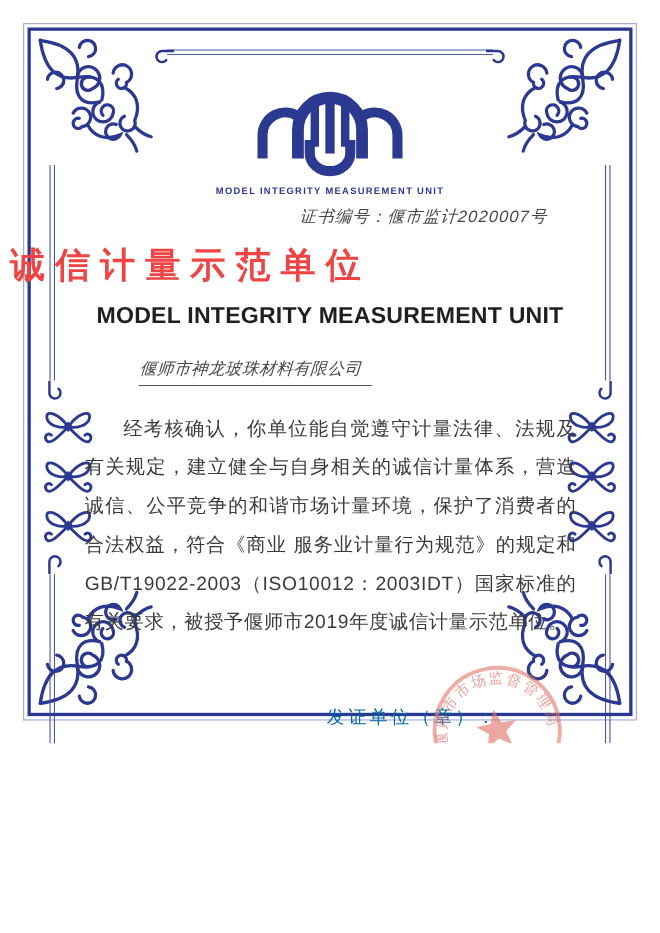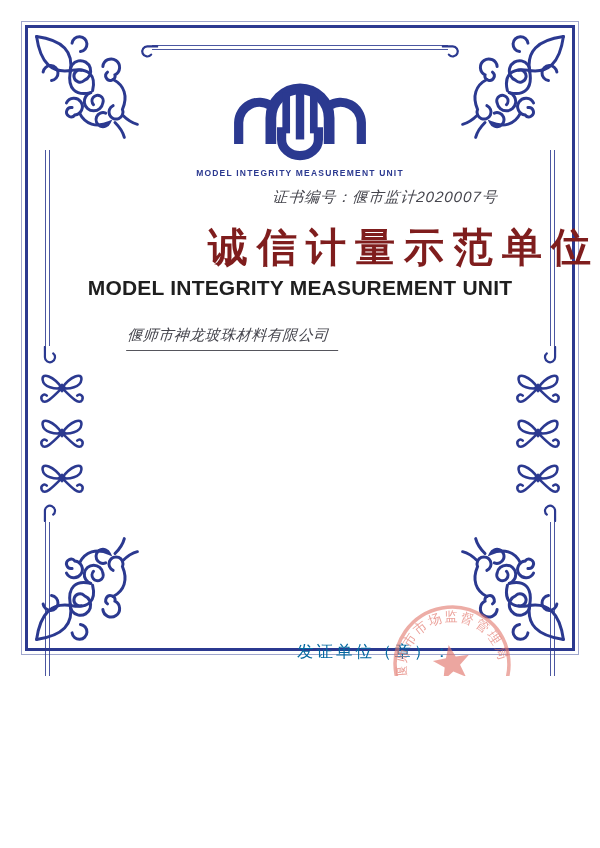"诚信计量示范单位" .title-zh { color: #7f1d1d -> #ef4444; font-size: 40px -> 32px; text-align: right -> left }
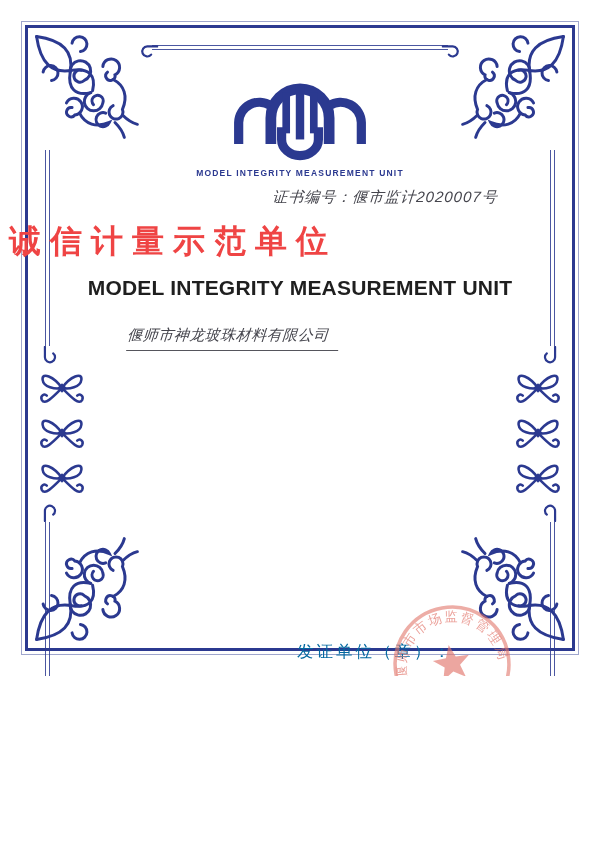"经考核确认，你单位能自觉遵守计量法律、法规及有关规定，建立健全与自身相关的诚信计" div.body-text { html: none -> <div>经考核确认，你单位能自觉遵守计量法律、法规及有关规定，建立健全与自身相关的诚信计量体系，营造诚信、公平竞争的和谐市场计量环境，保护了消费者的合法权益，符合《商业 服务业计量行为规范》的规定和GB/T19022-2003（ISO10012：2003IDT）国家标准的有关要求，被授予偃师市2019年度诚信计量示范单位。</div> }
